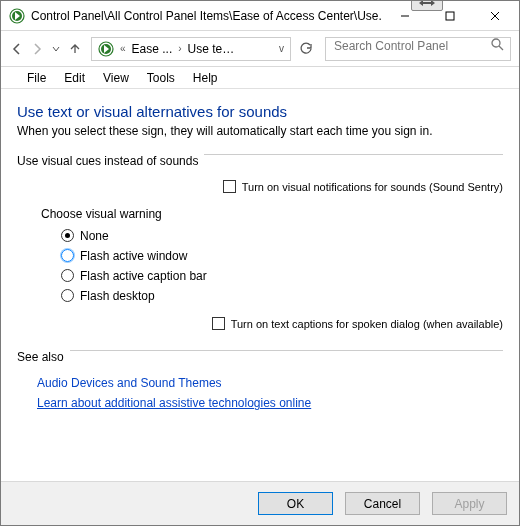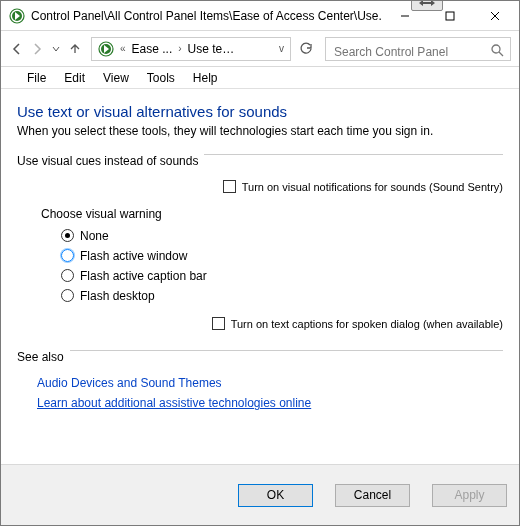"Search Control Panel" .search { align-items: flex-end -> flex-start }
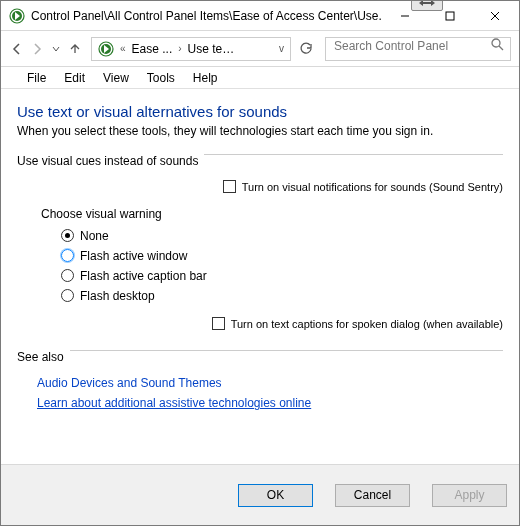"When you select these tools," div.subtext { text: tools, they will technologies -> sign, they will automatically }
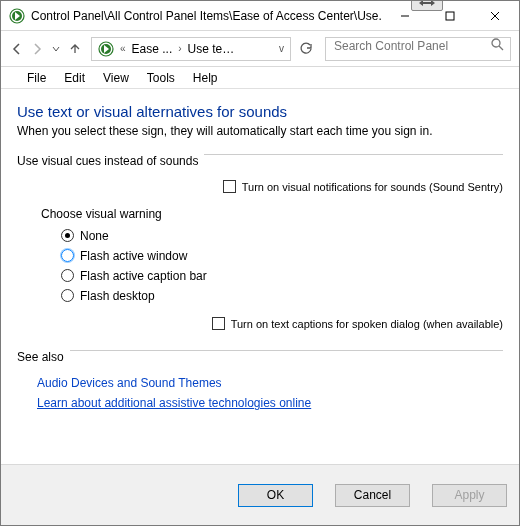"OK" .footer { gap: 22px -> 12px; height: 61px -> 44px }
